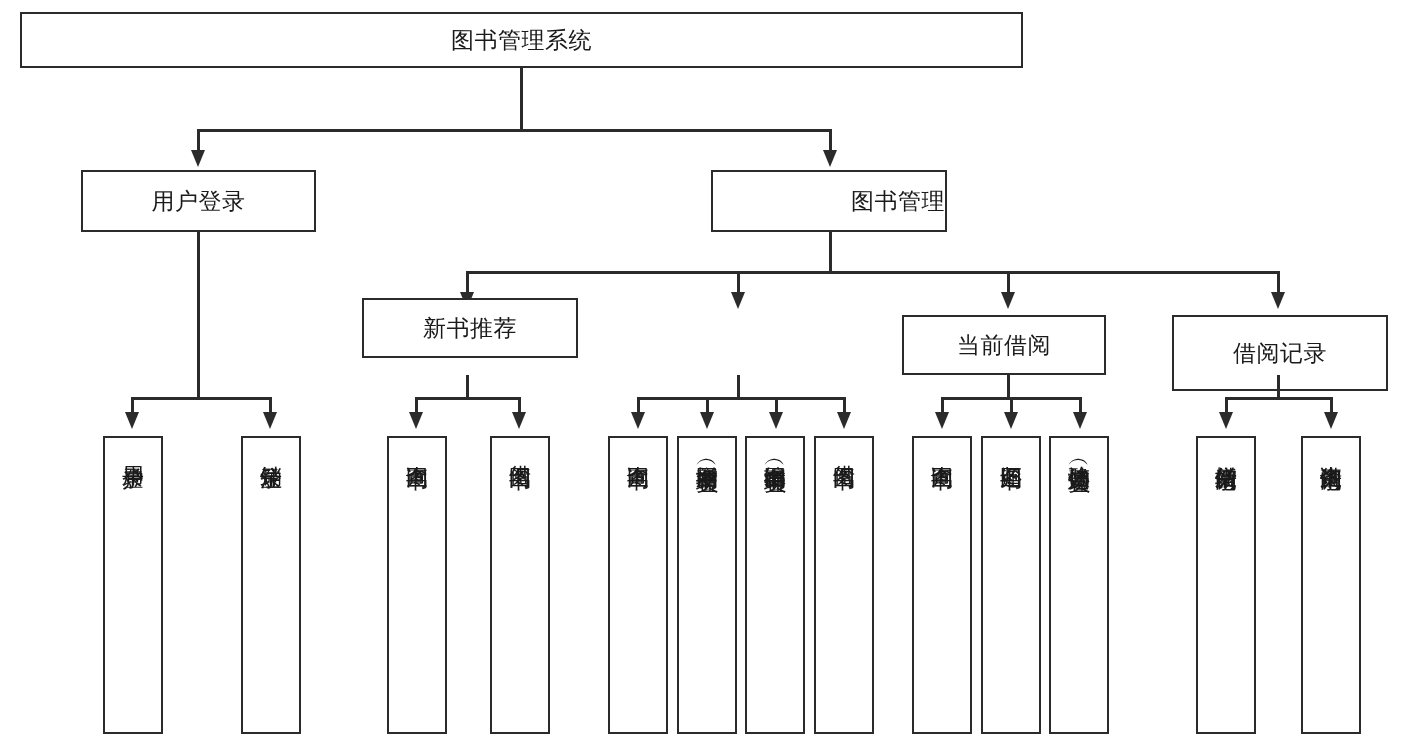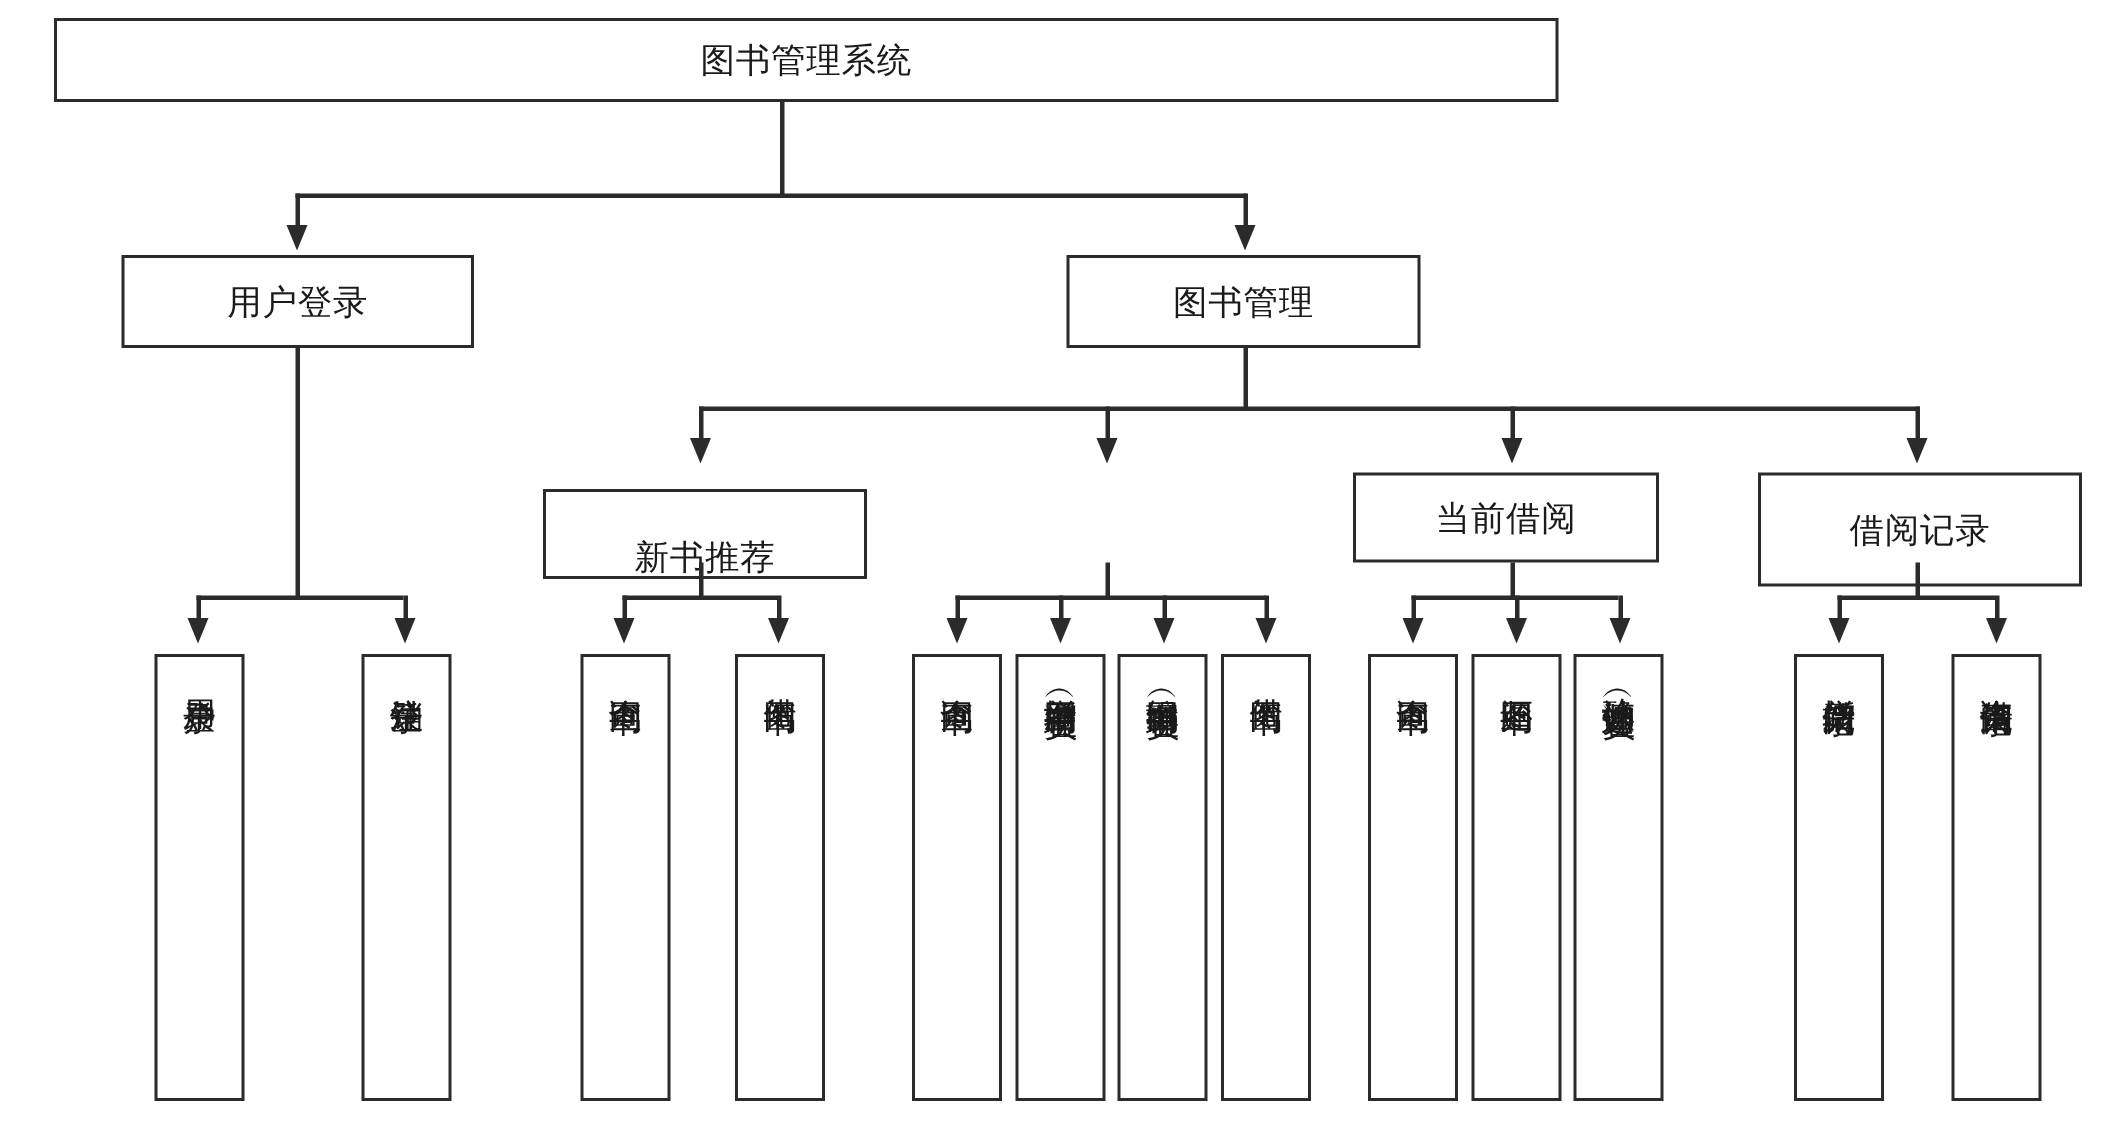"图书管理系统" div.node { margin-left: 16px -> none }
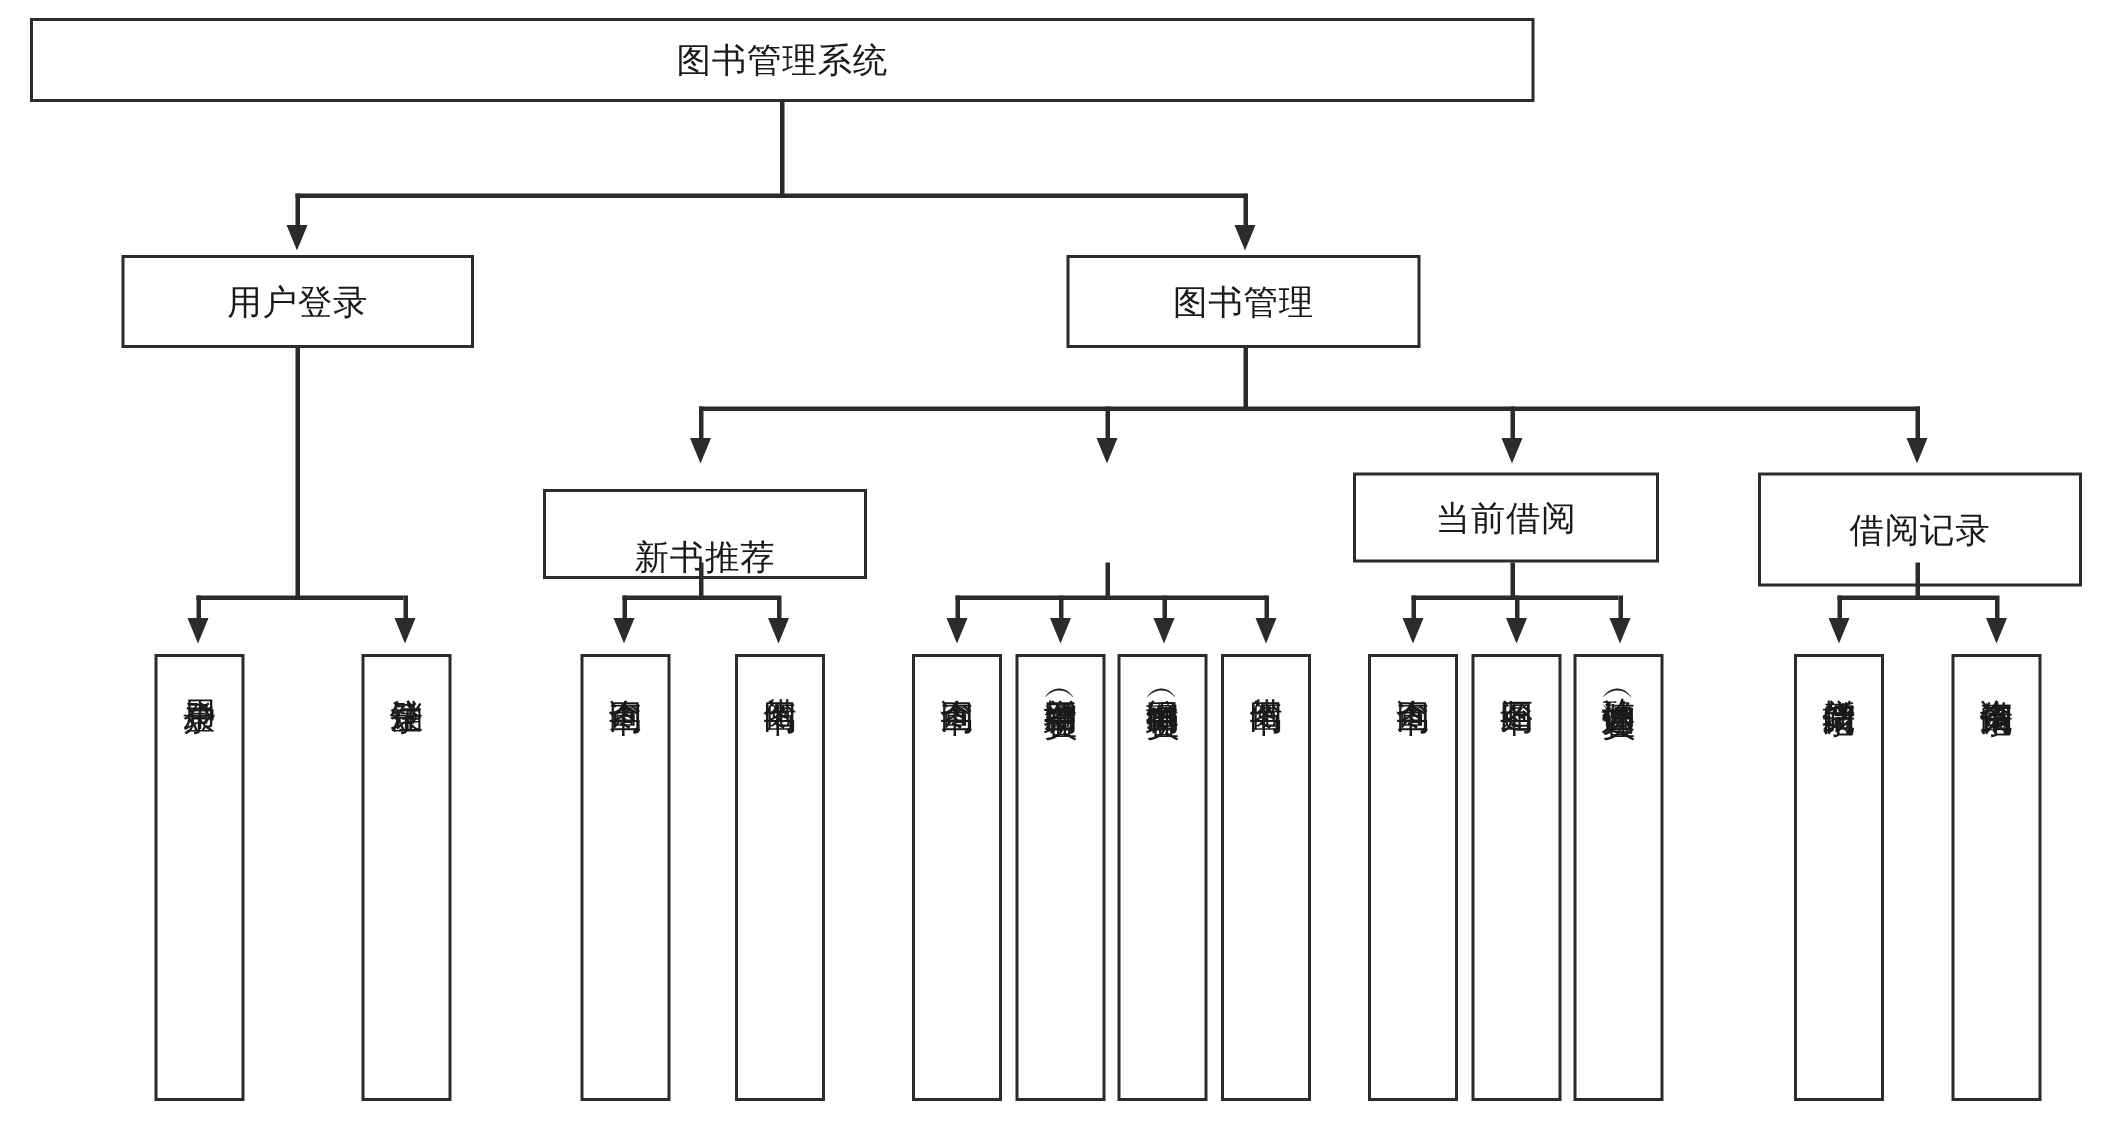"图书管理" div.node { justify-content: none -> flex-end }
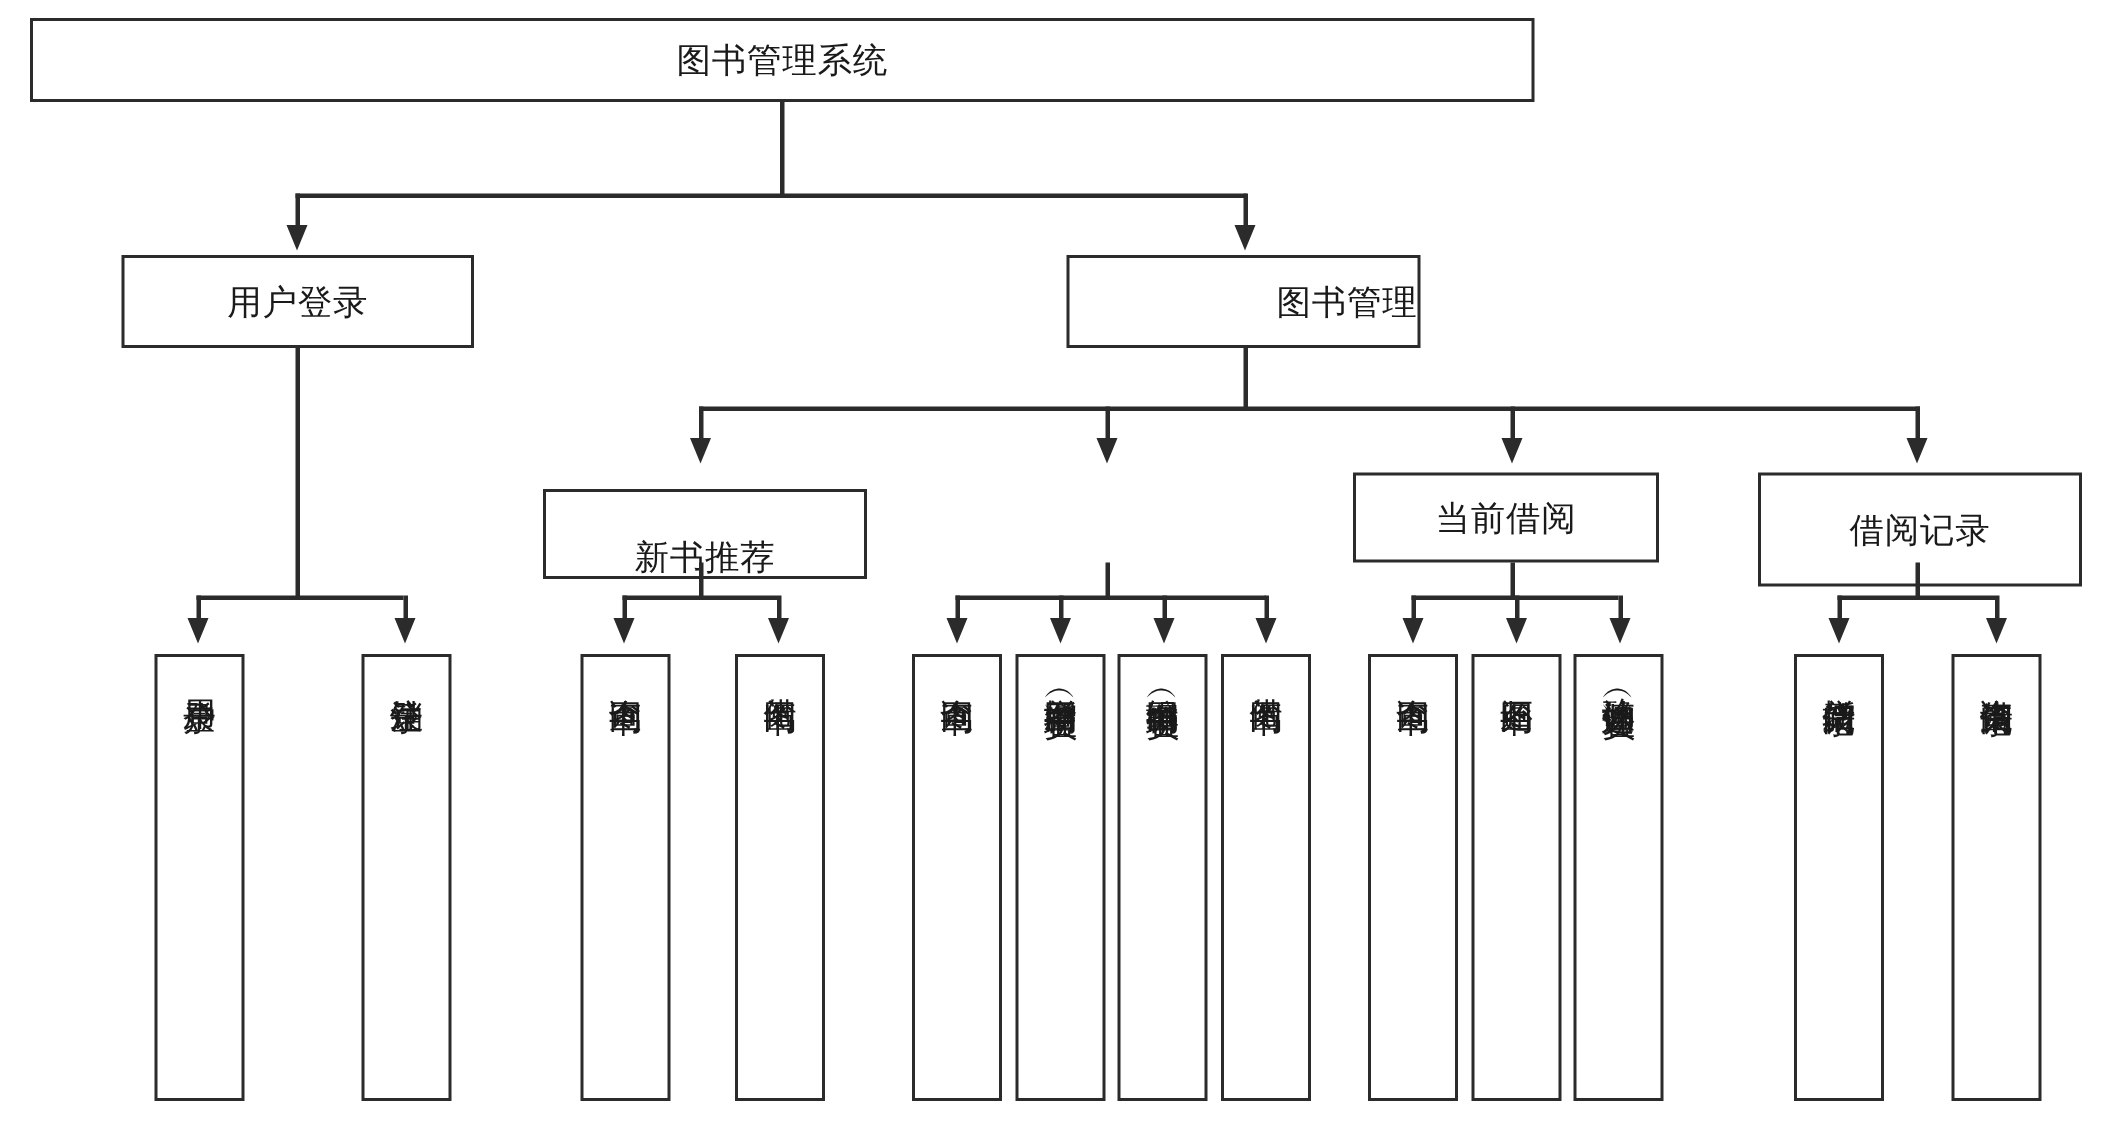"新书推荐" div.node { align-items: flex-end -> none; top: 326px -> 298px }
